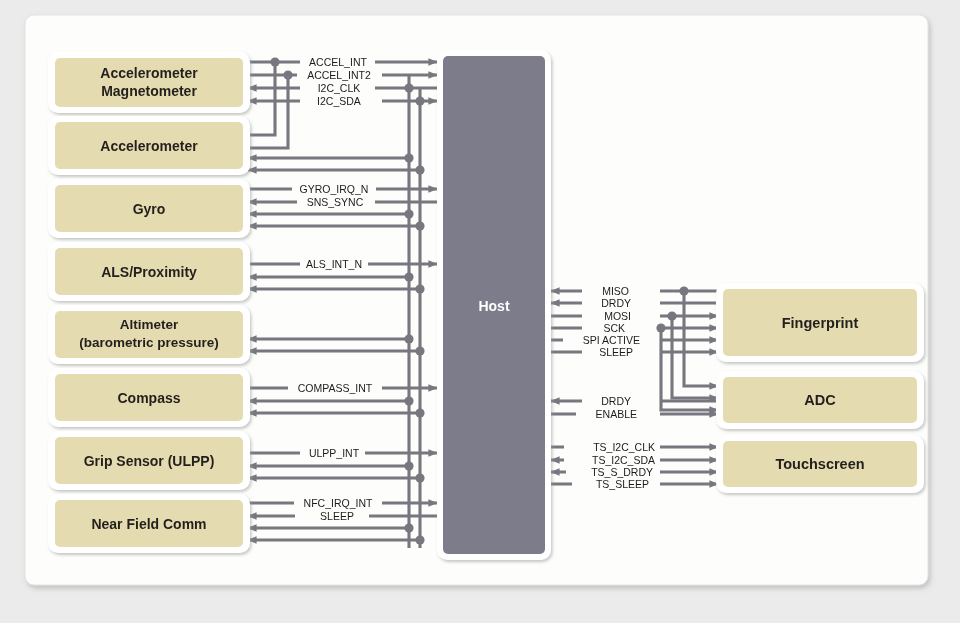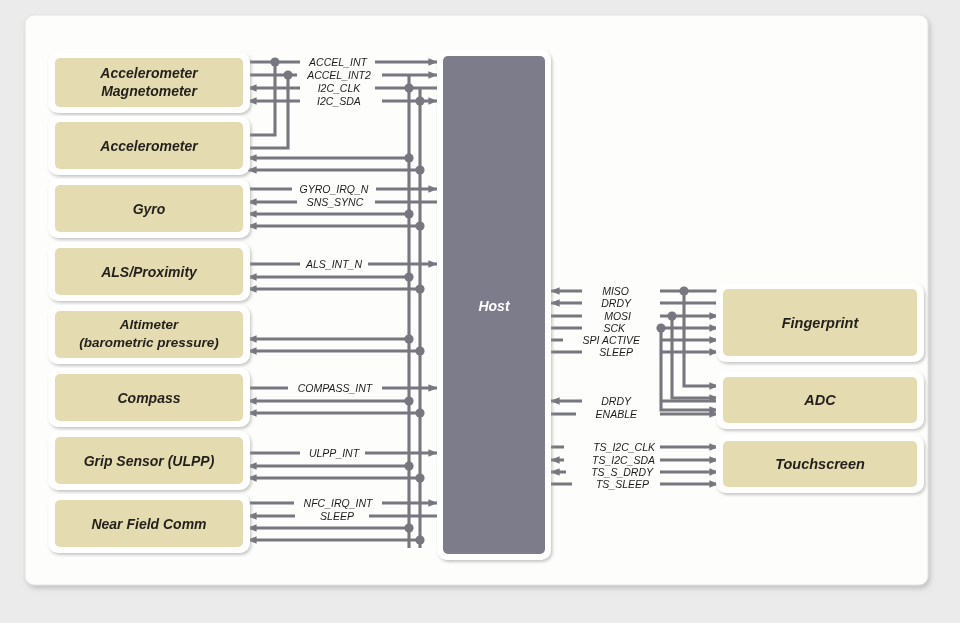"ACCEL_INT" #stage { font-style: italic -> none }
